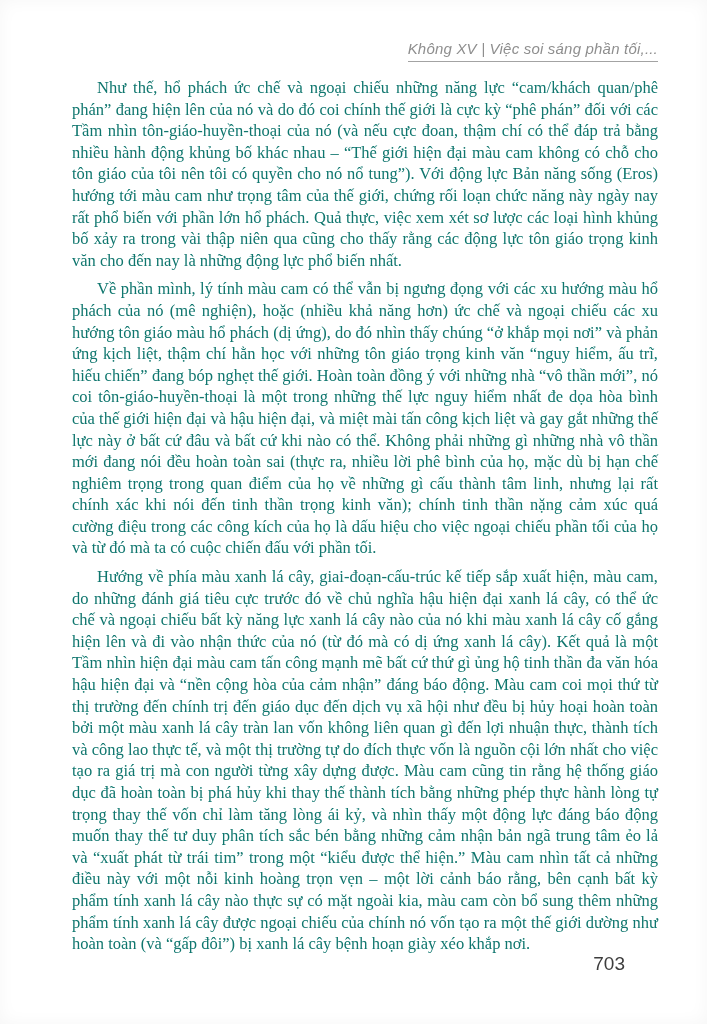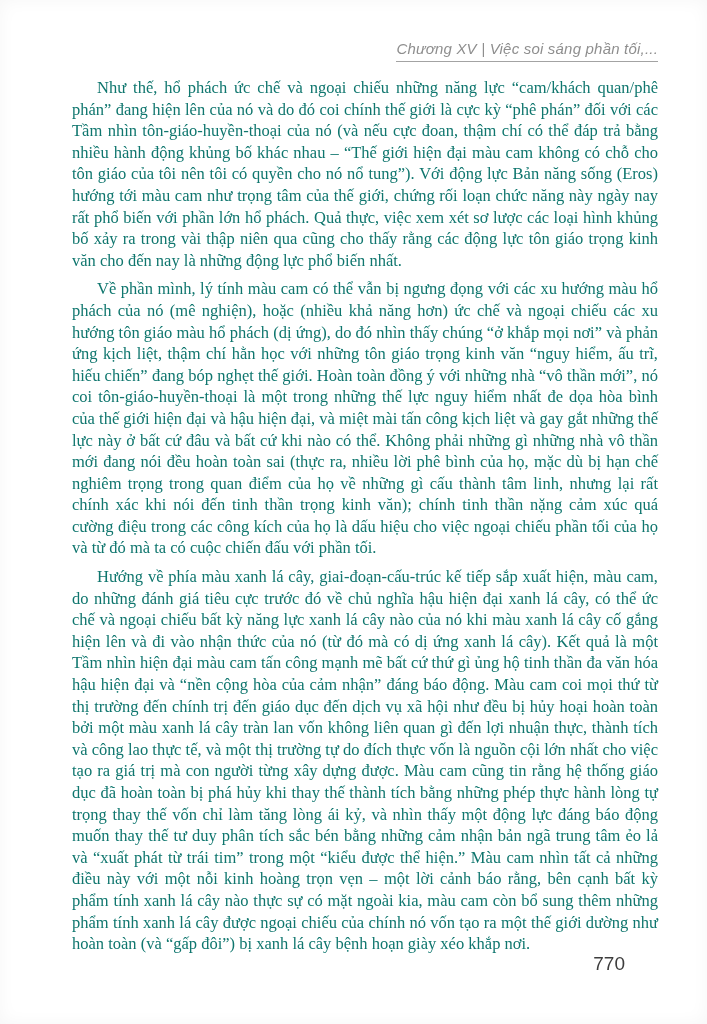"Chương XV | Việc soi" span.header-text { text: Chương -> Không }
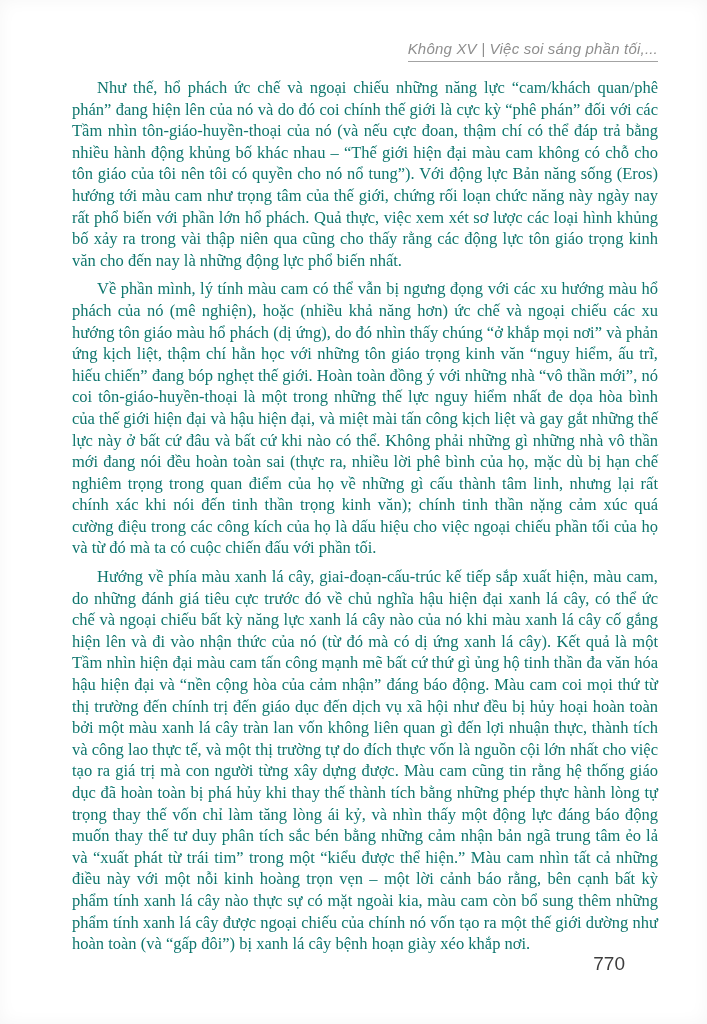"770" div.page-number { text: 770 -> 703 }
